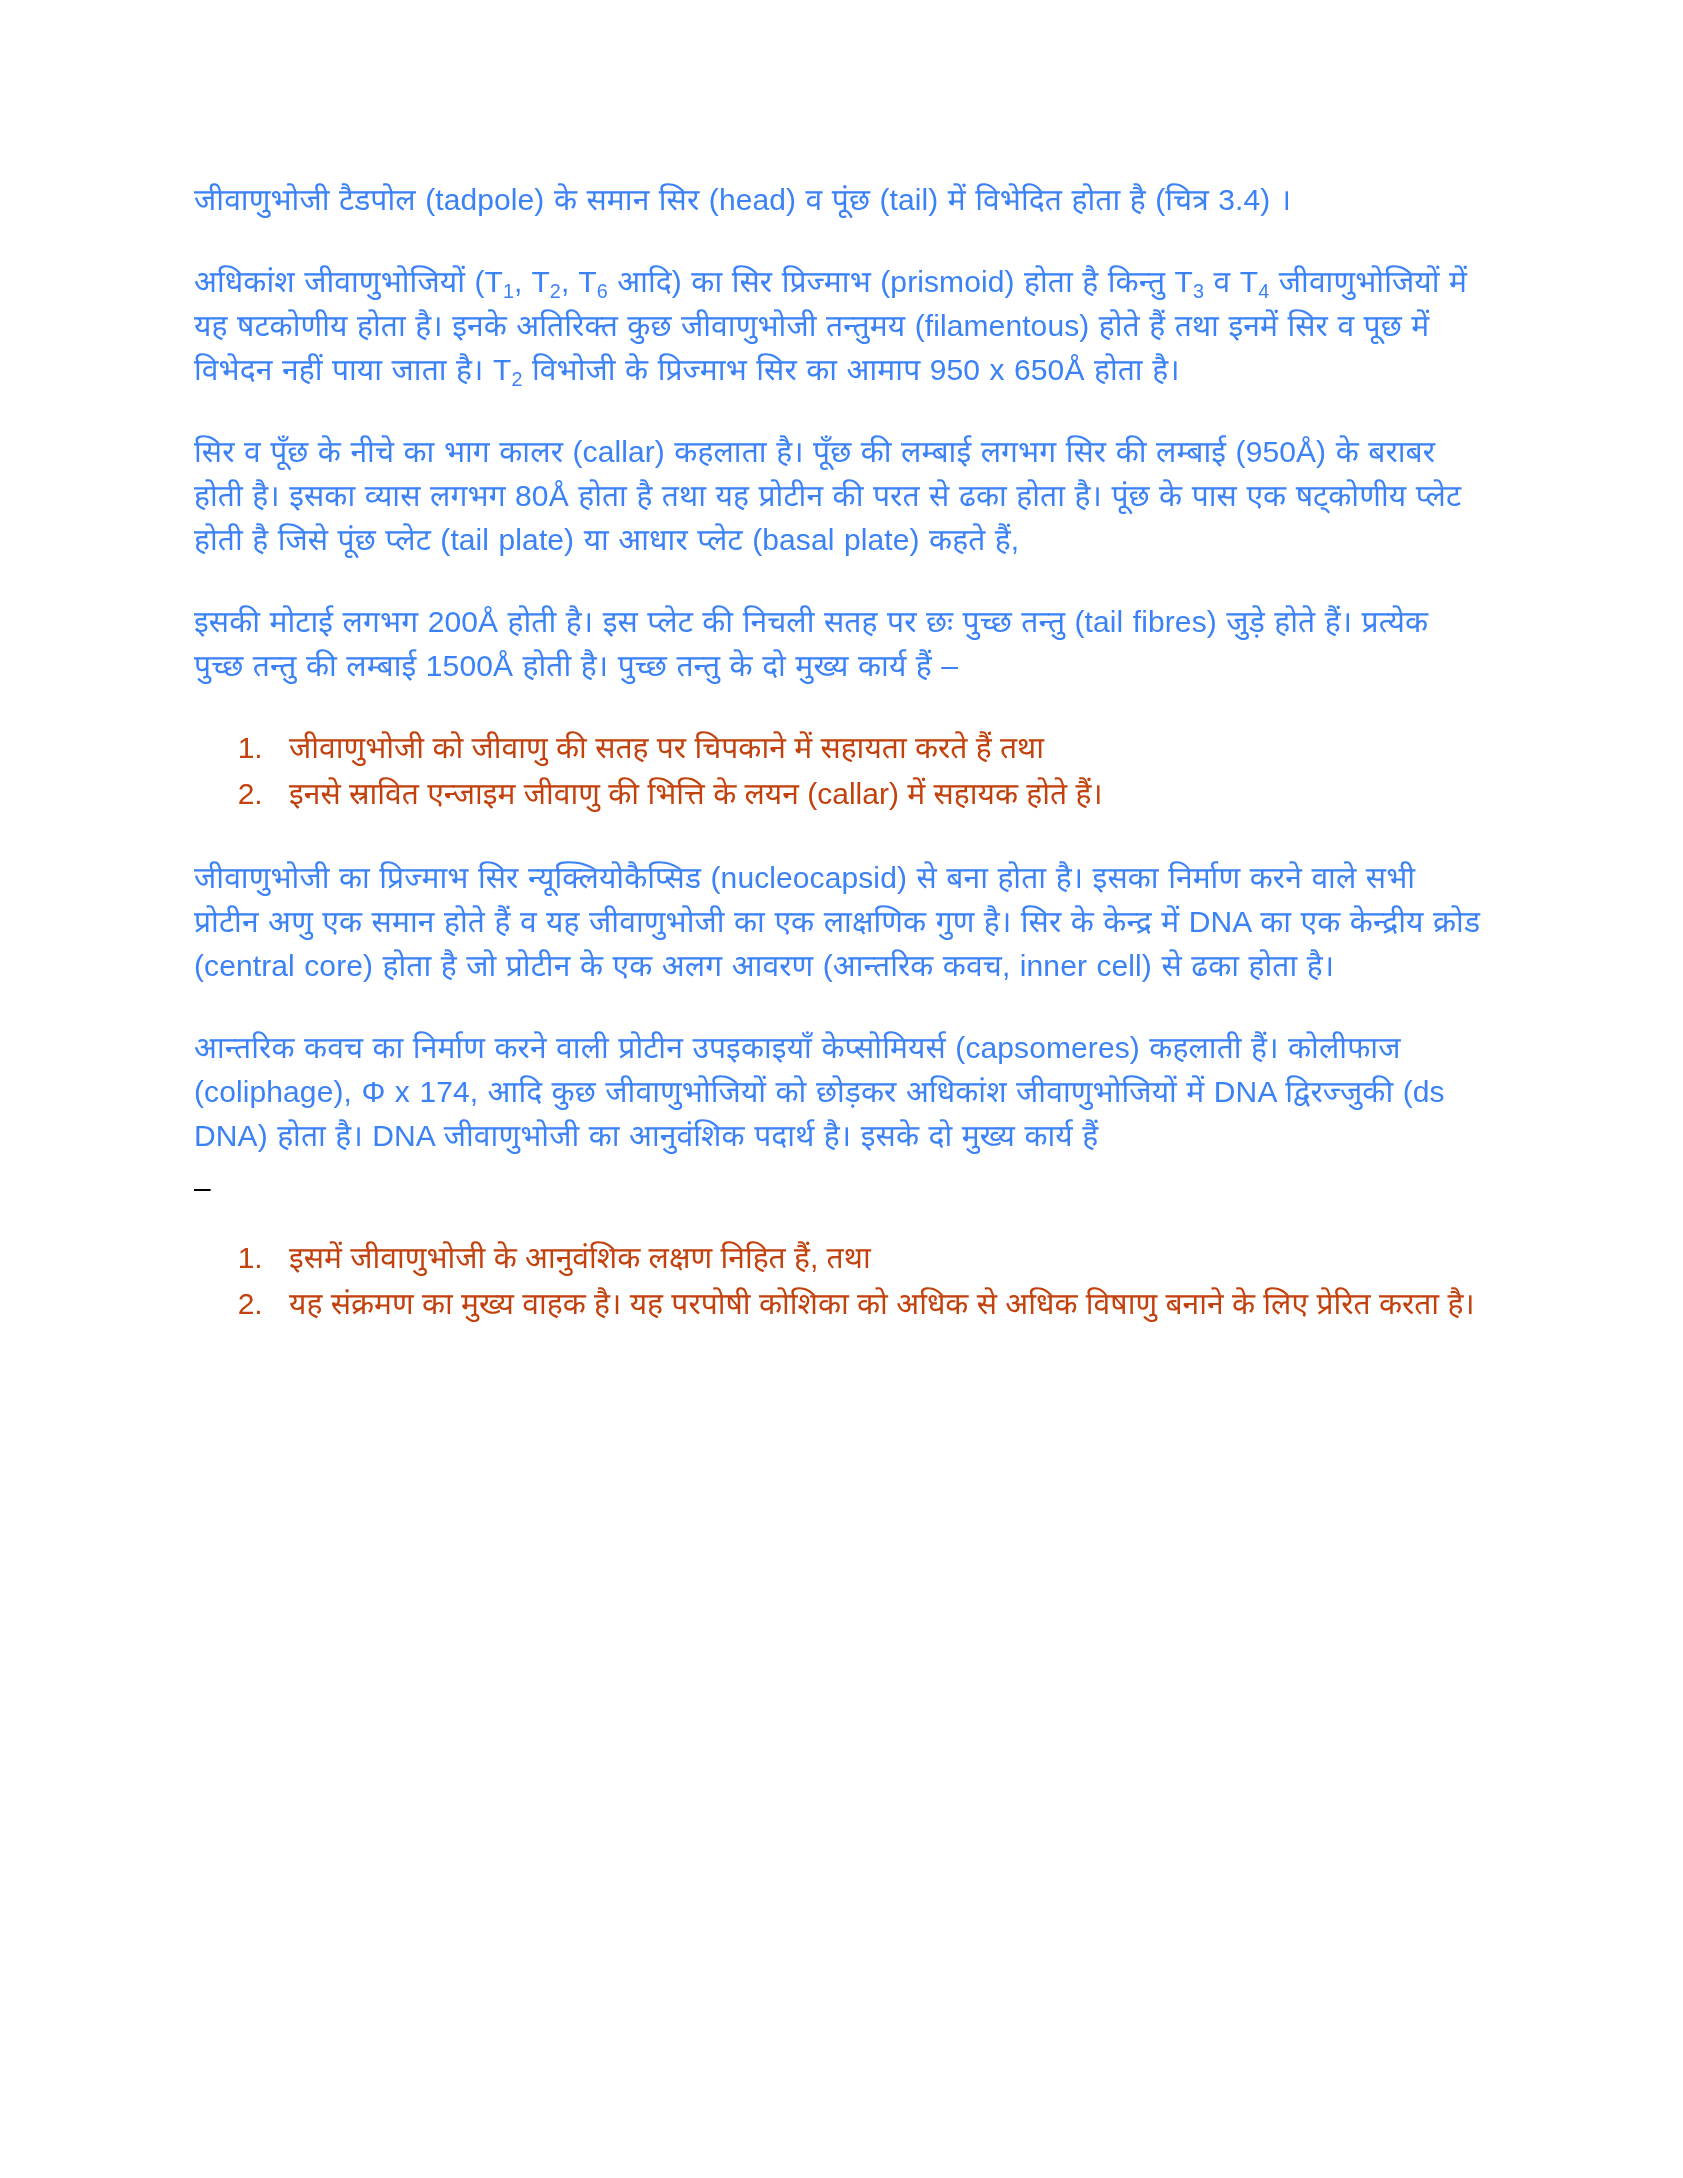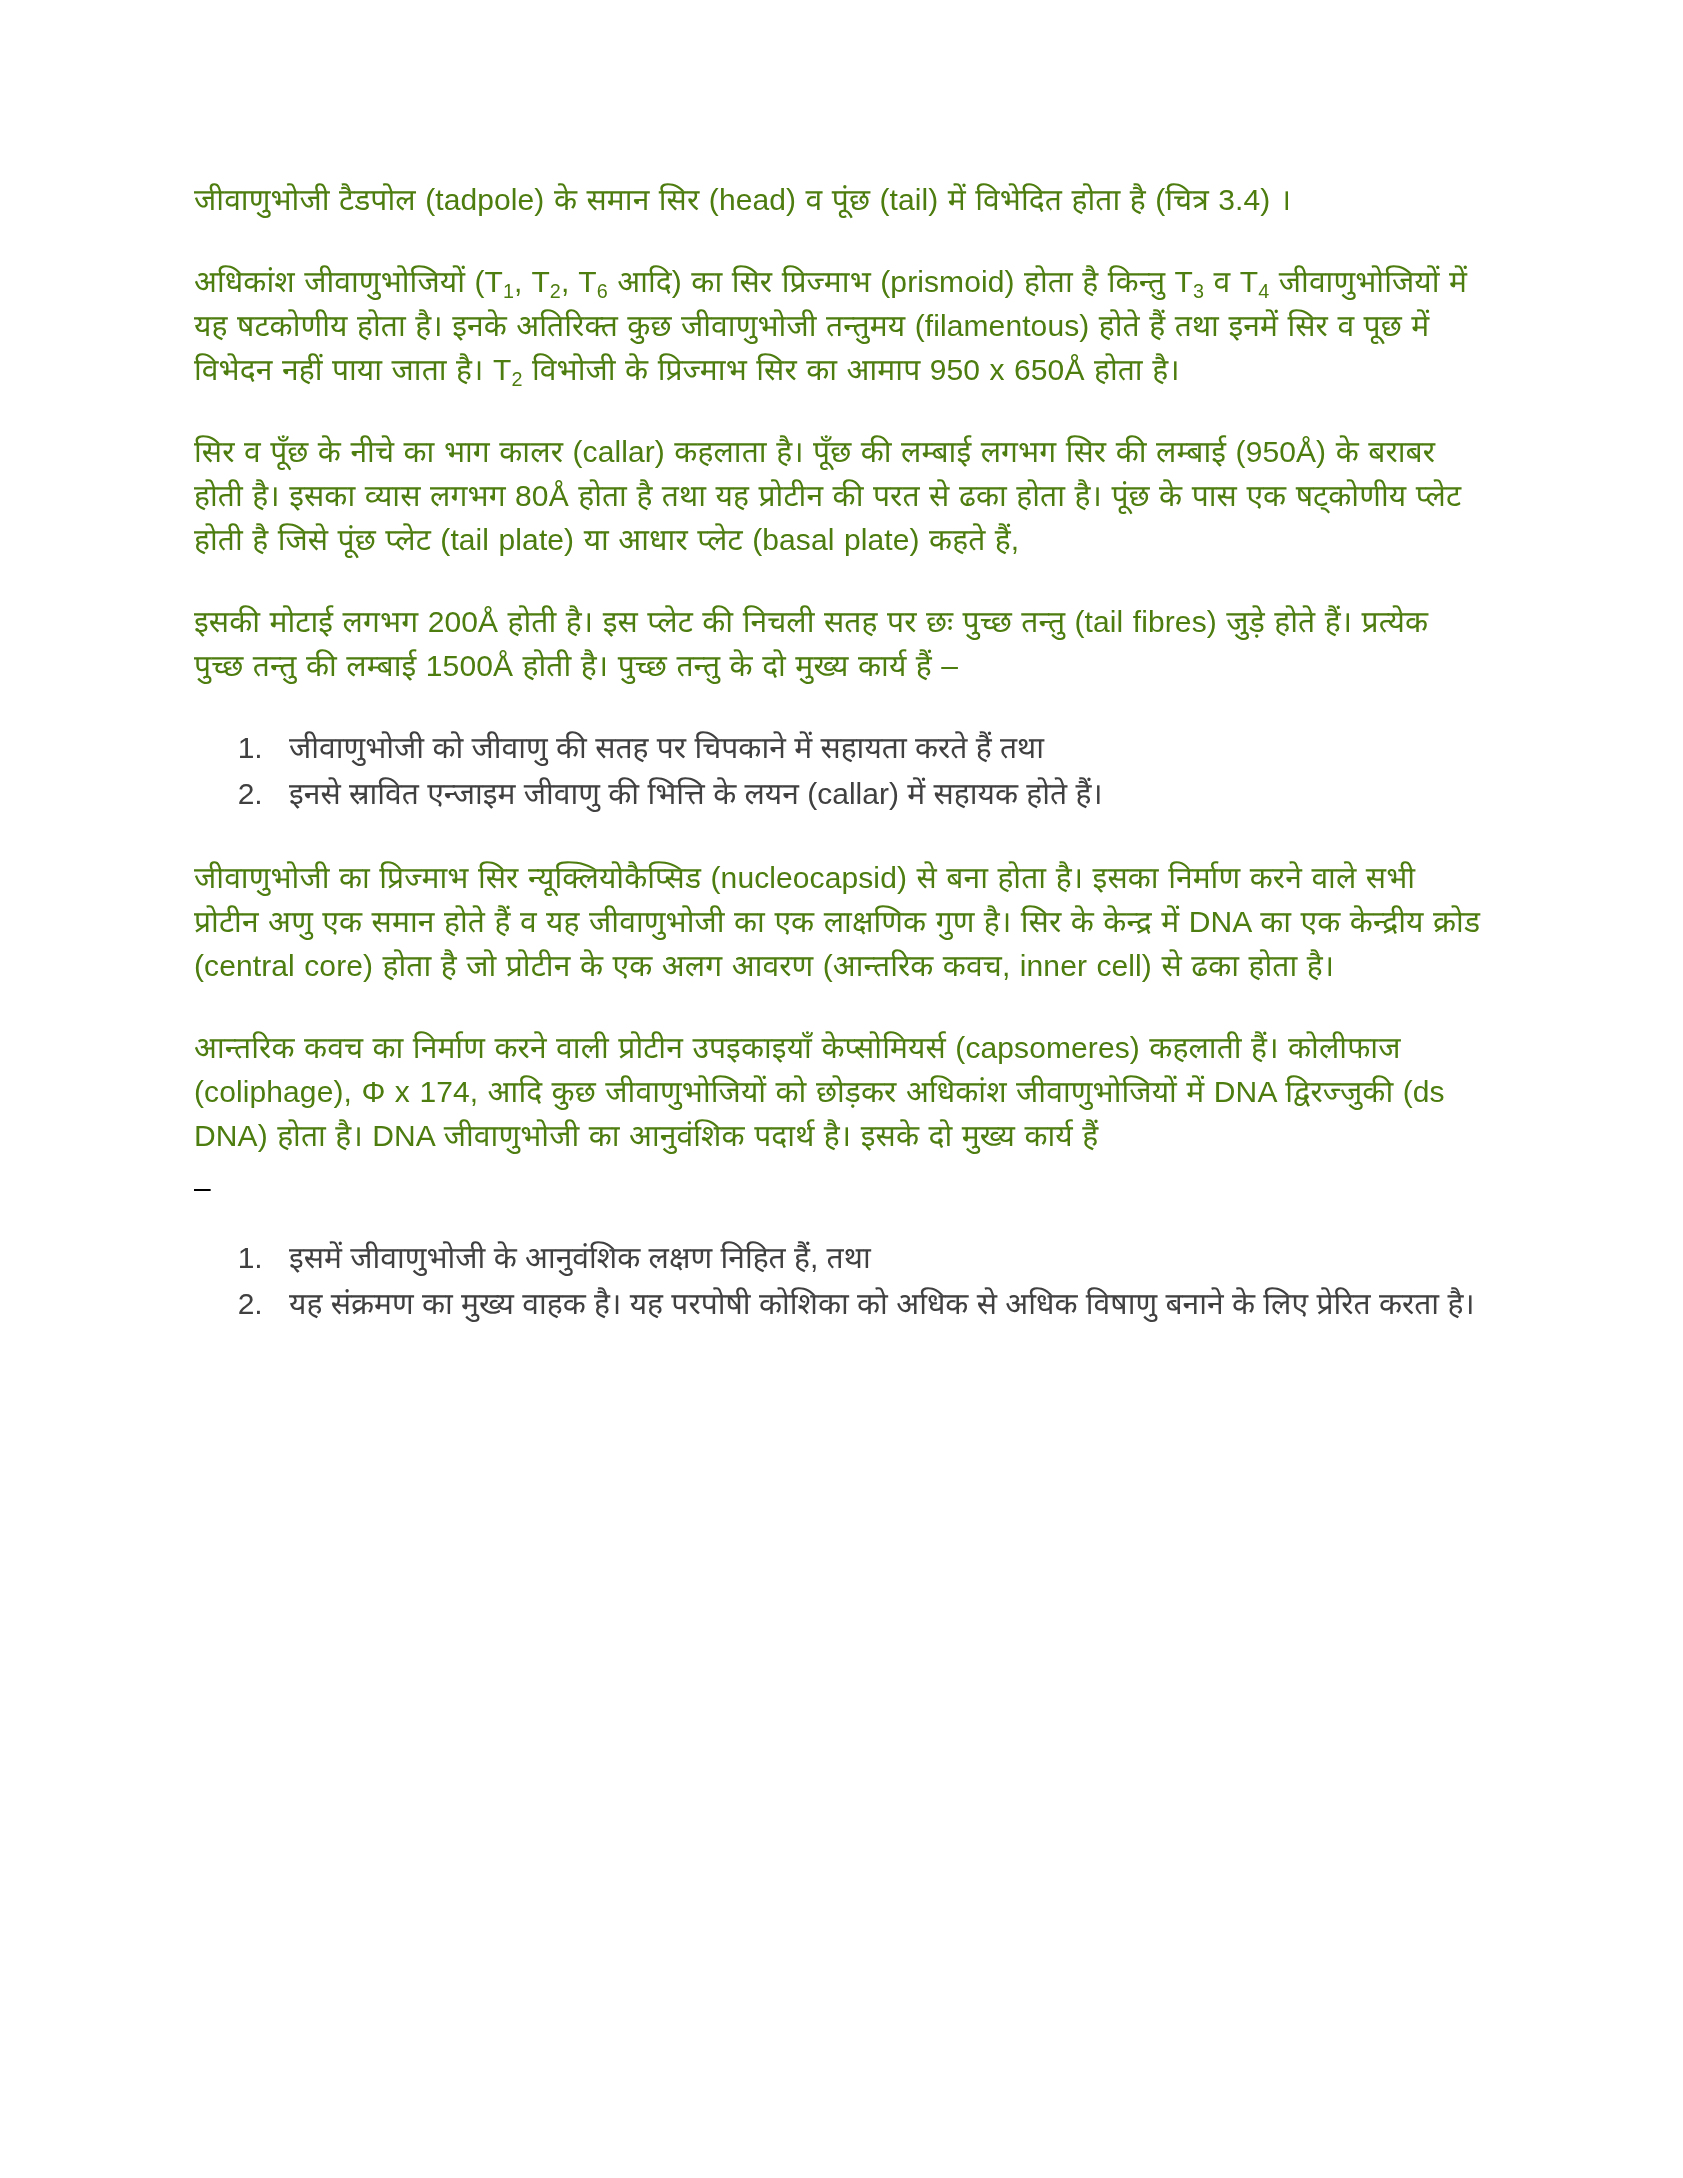"जीवाणुभोजी टैडपोल (tadpole) के समान" .para { color: #4d7c0f -> #3b82f6 }
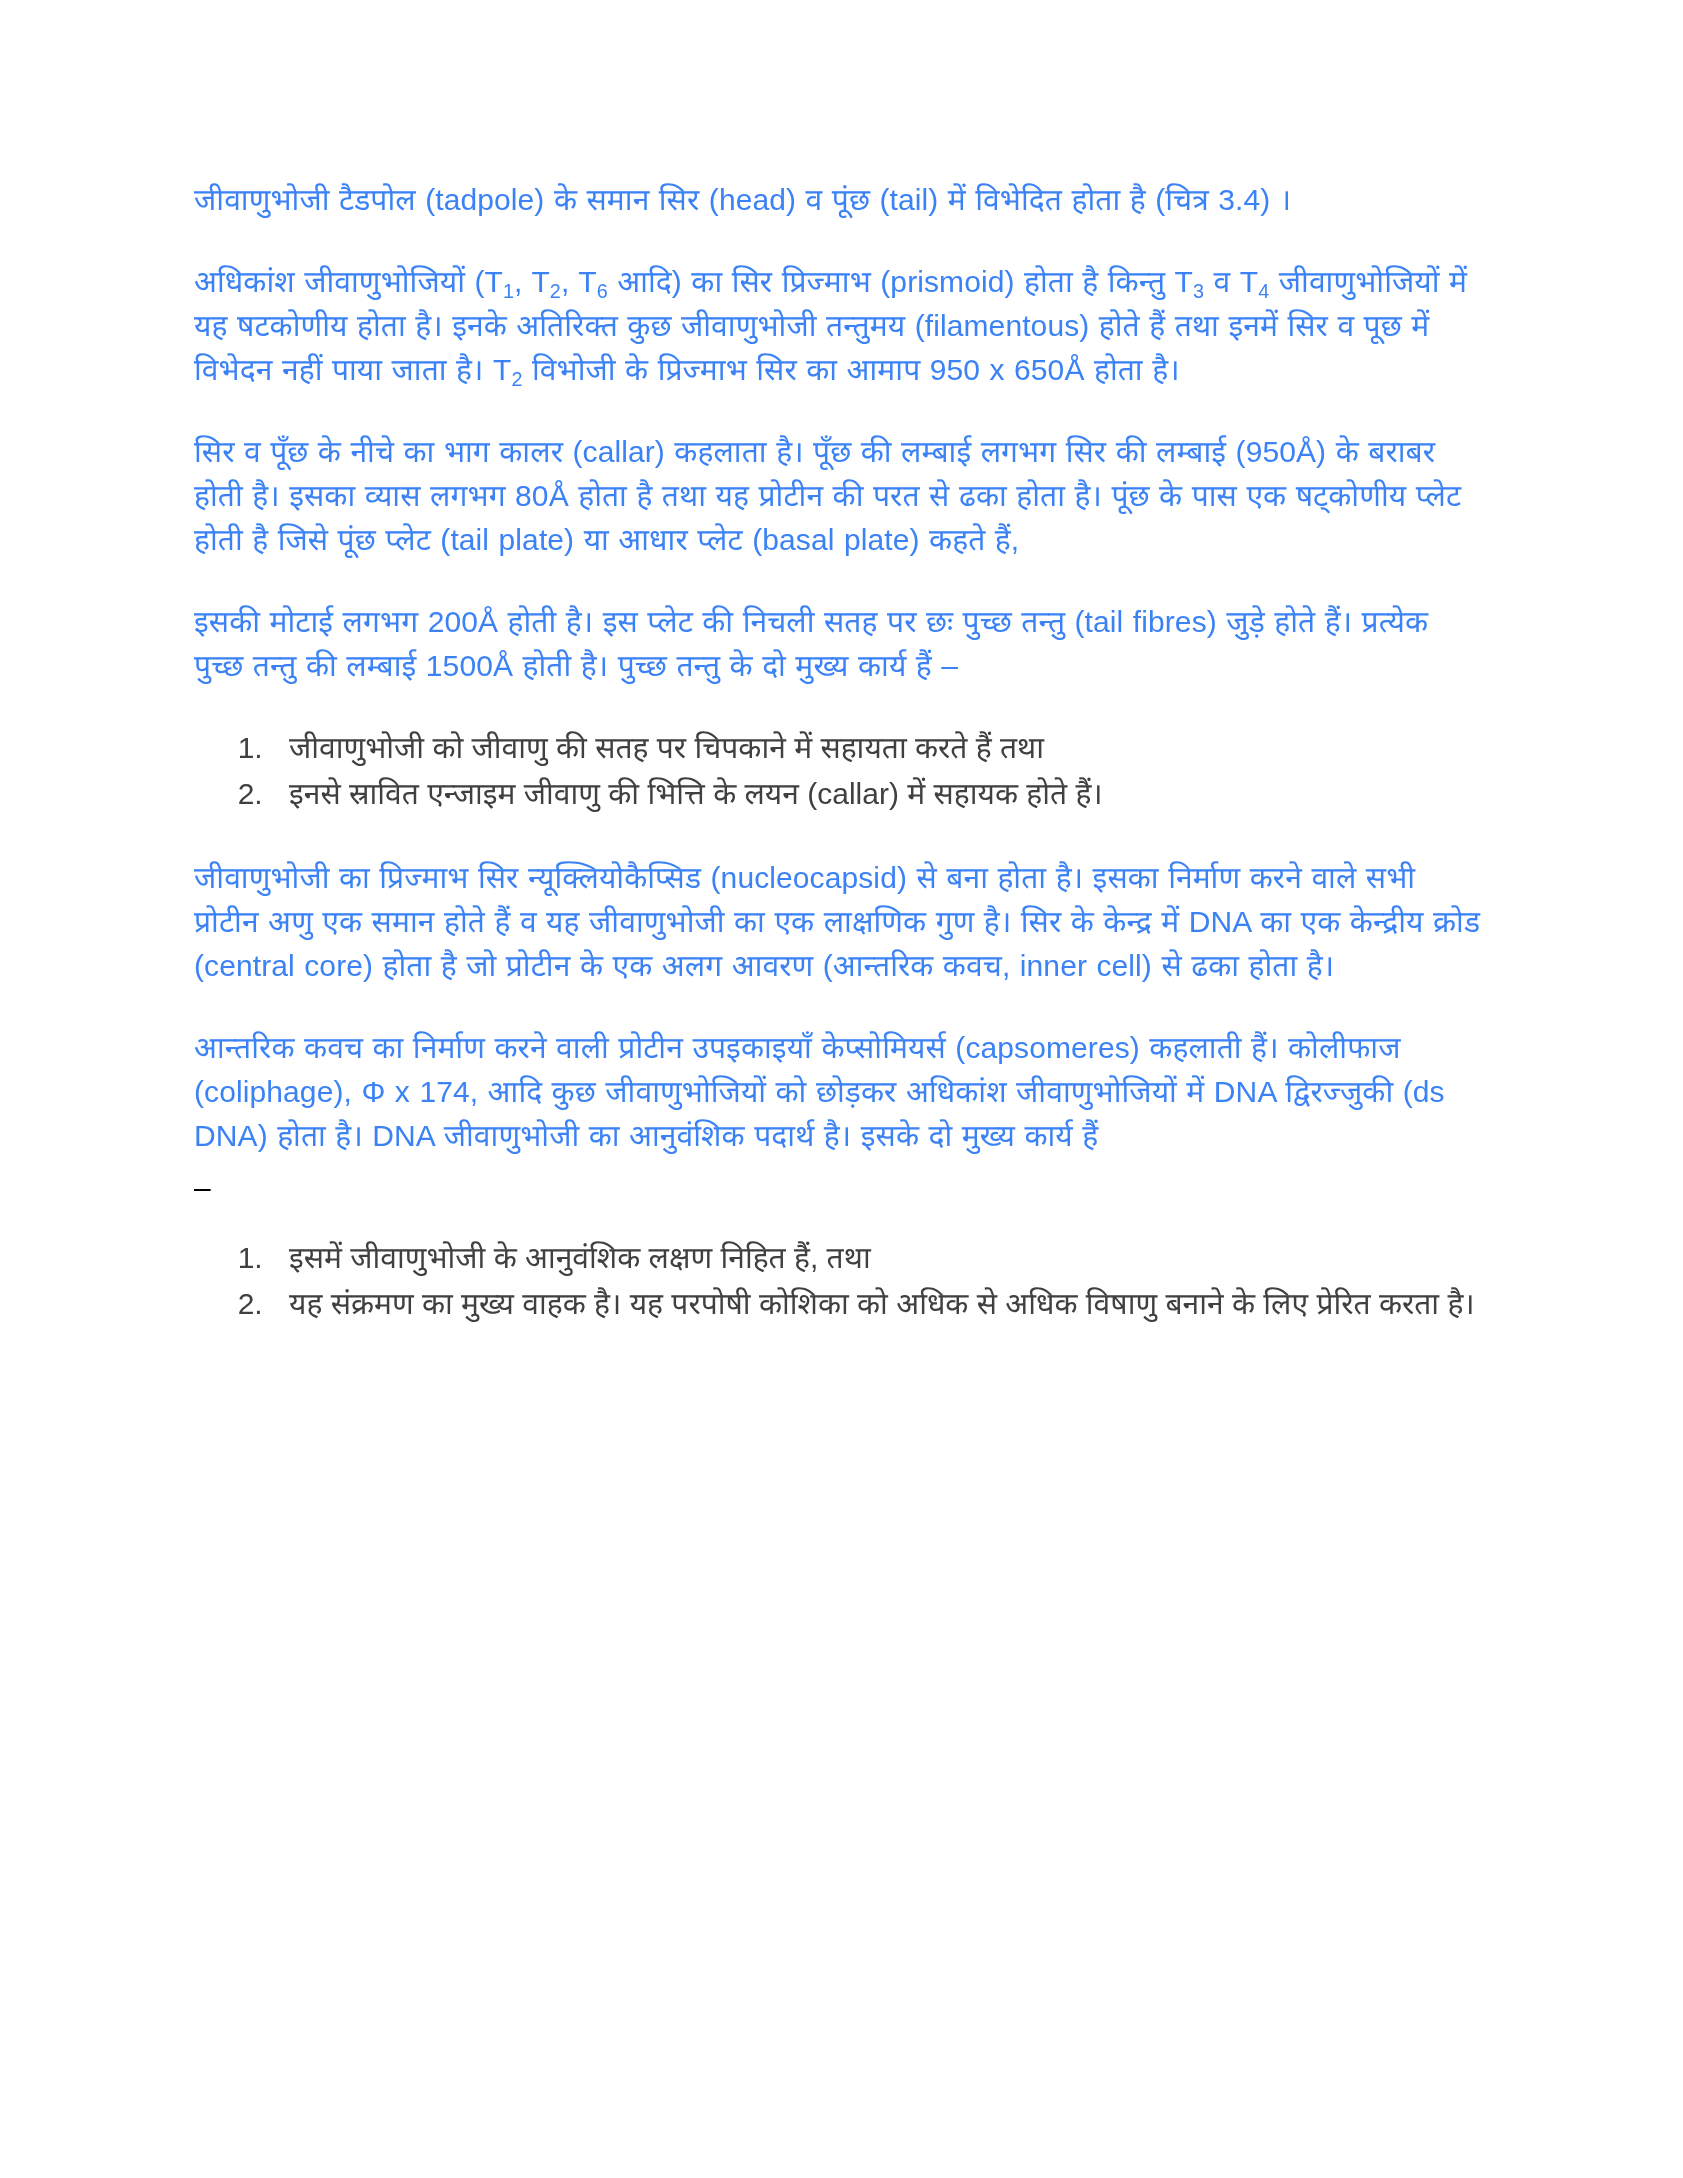"जीवाणुभोजी को जीवाणु की सतह" ol.list li { color: #404040 -> #c2410c }
